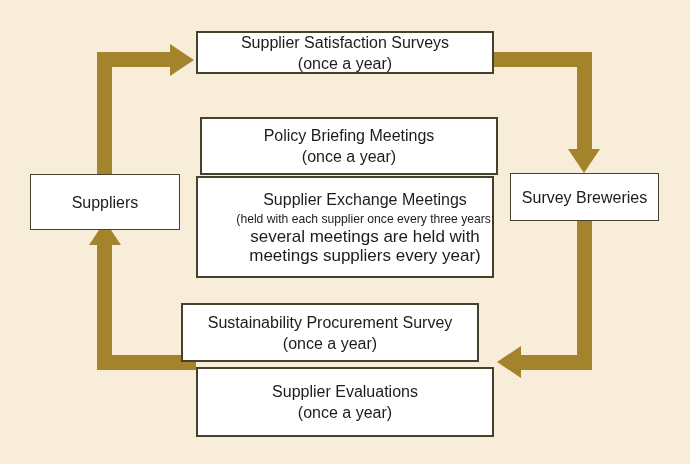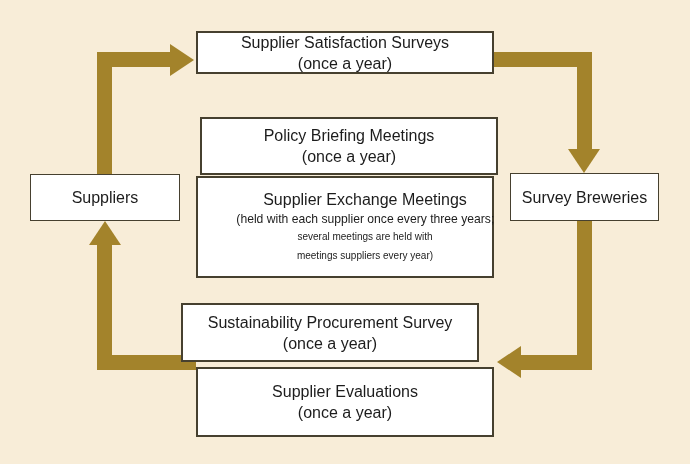"Suppliers" div.node { height: 47px -> 56px }
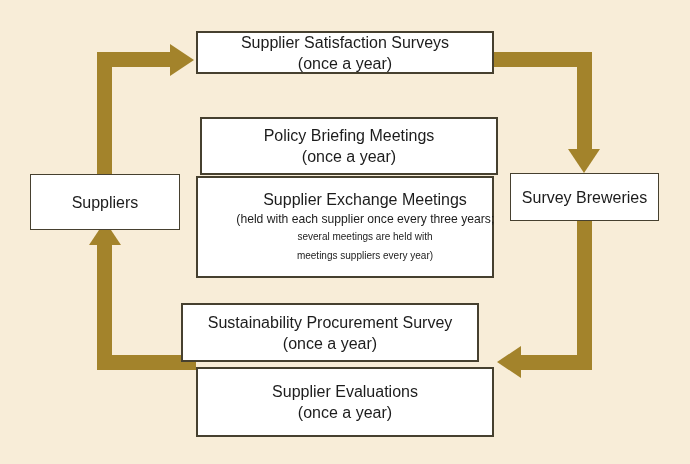"several meetings are held with" .t15 { font-size: 10px -> 17px }
